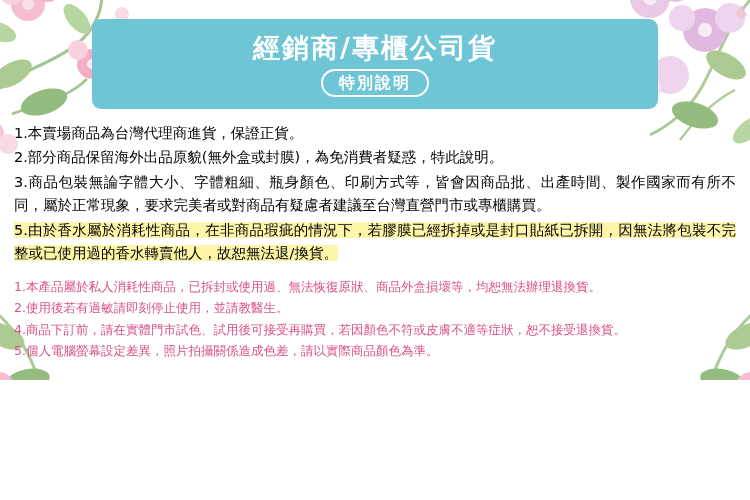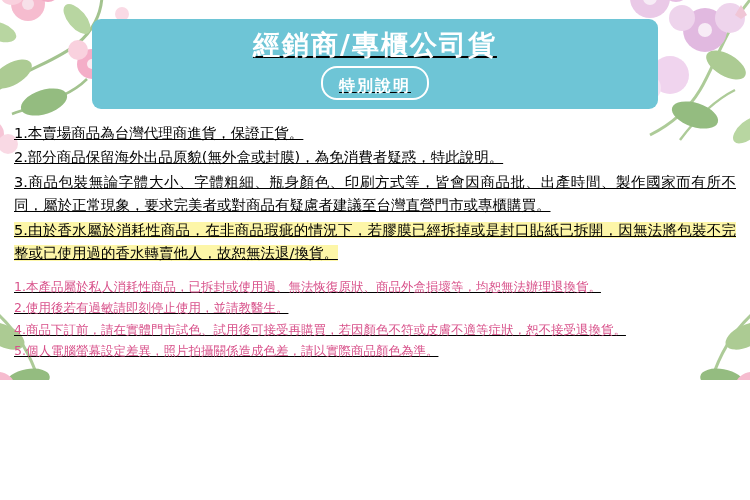"經銷商/專櫃公司貨" .page { text-decoration: underline -> none }
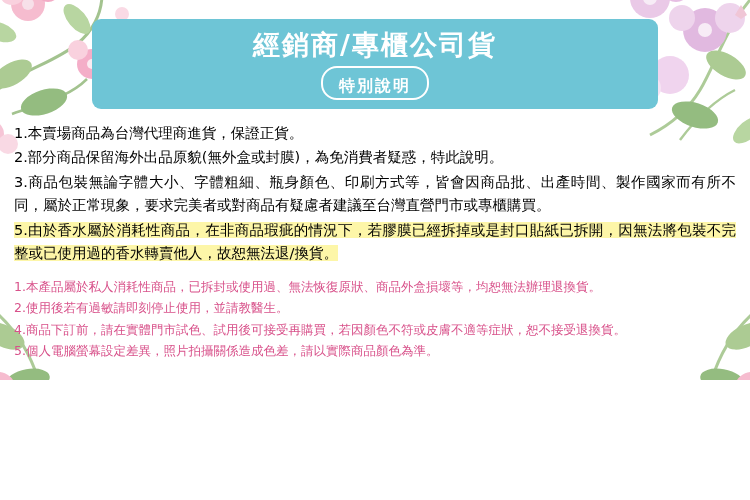"特別說明" .header-sub { padding: 8px 16px 3px 16px -> 2px 16px 3px 16px }
